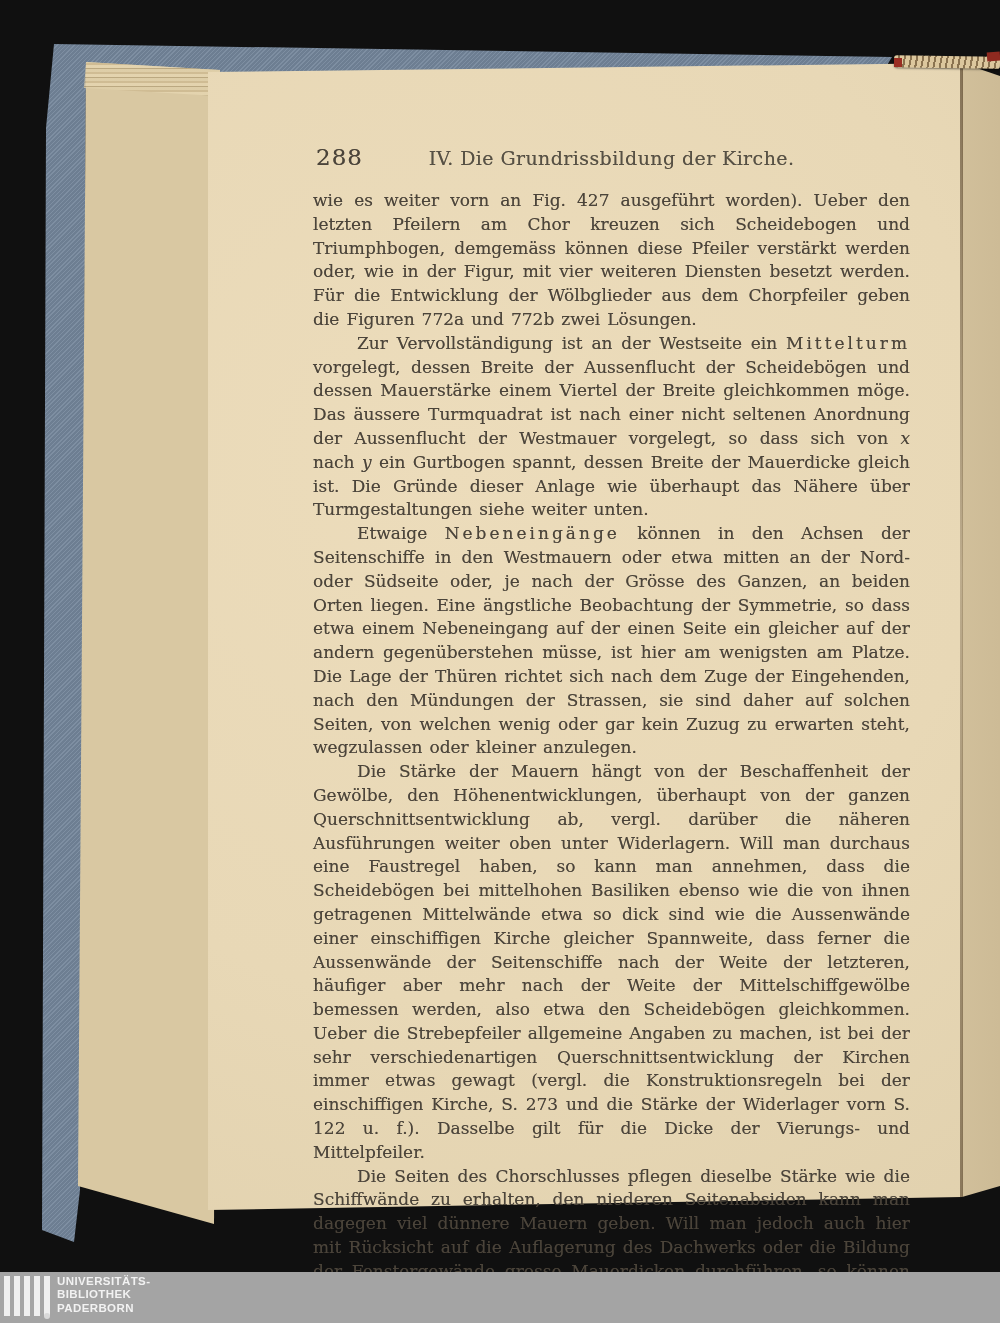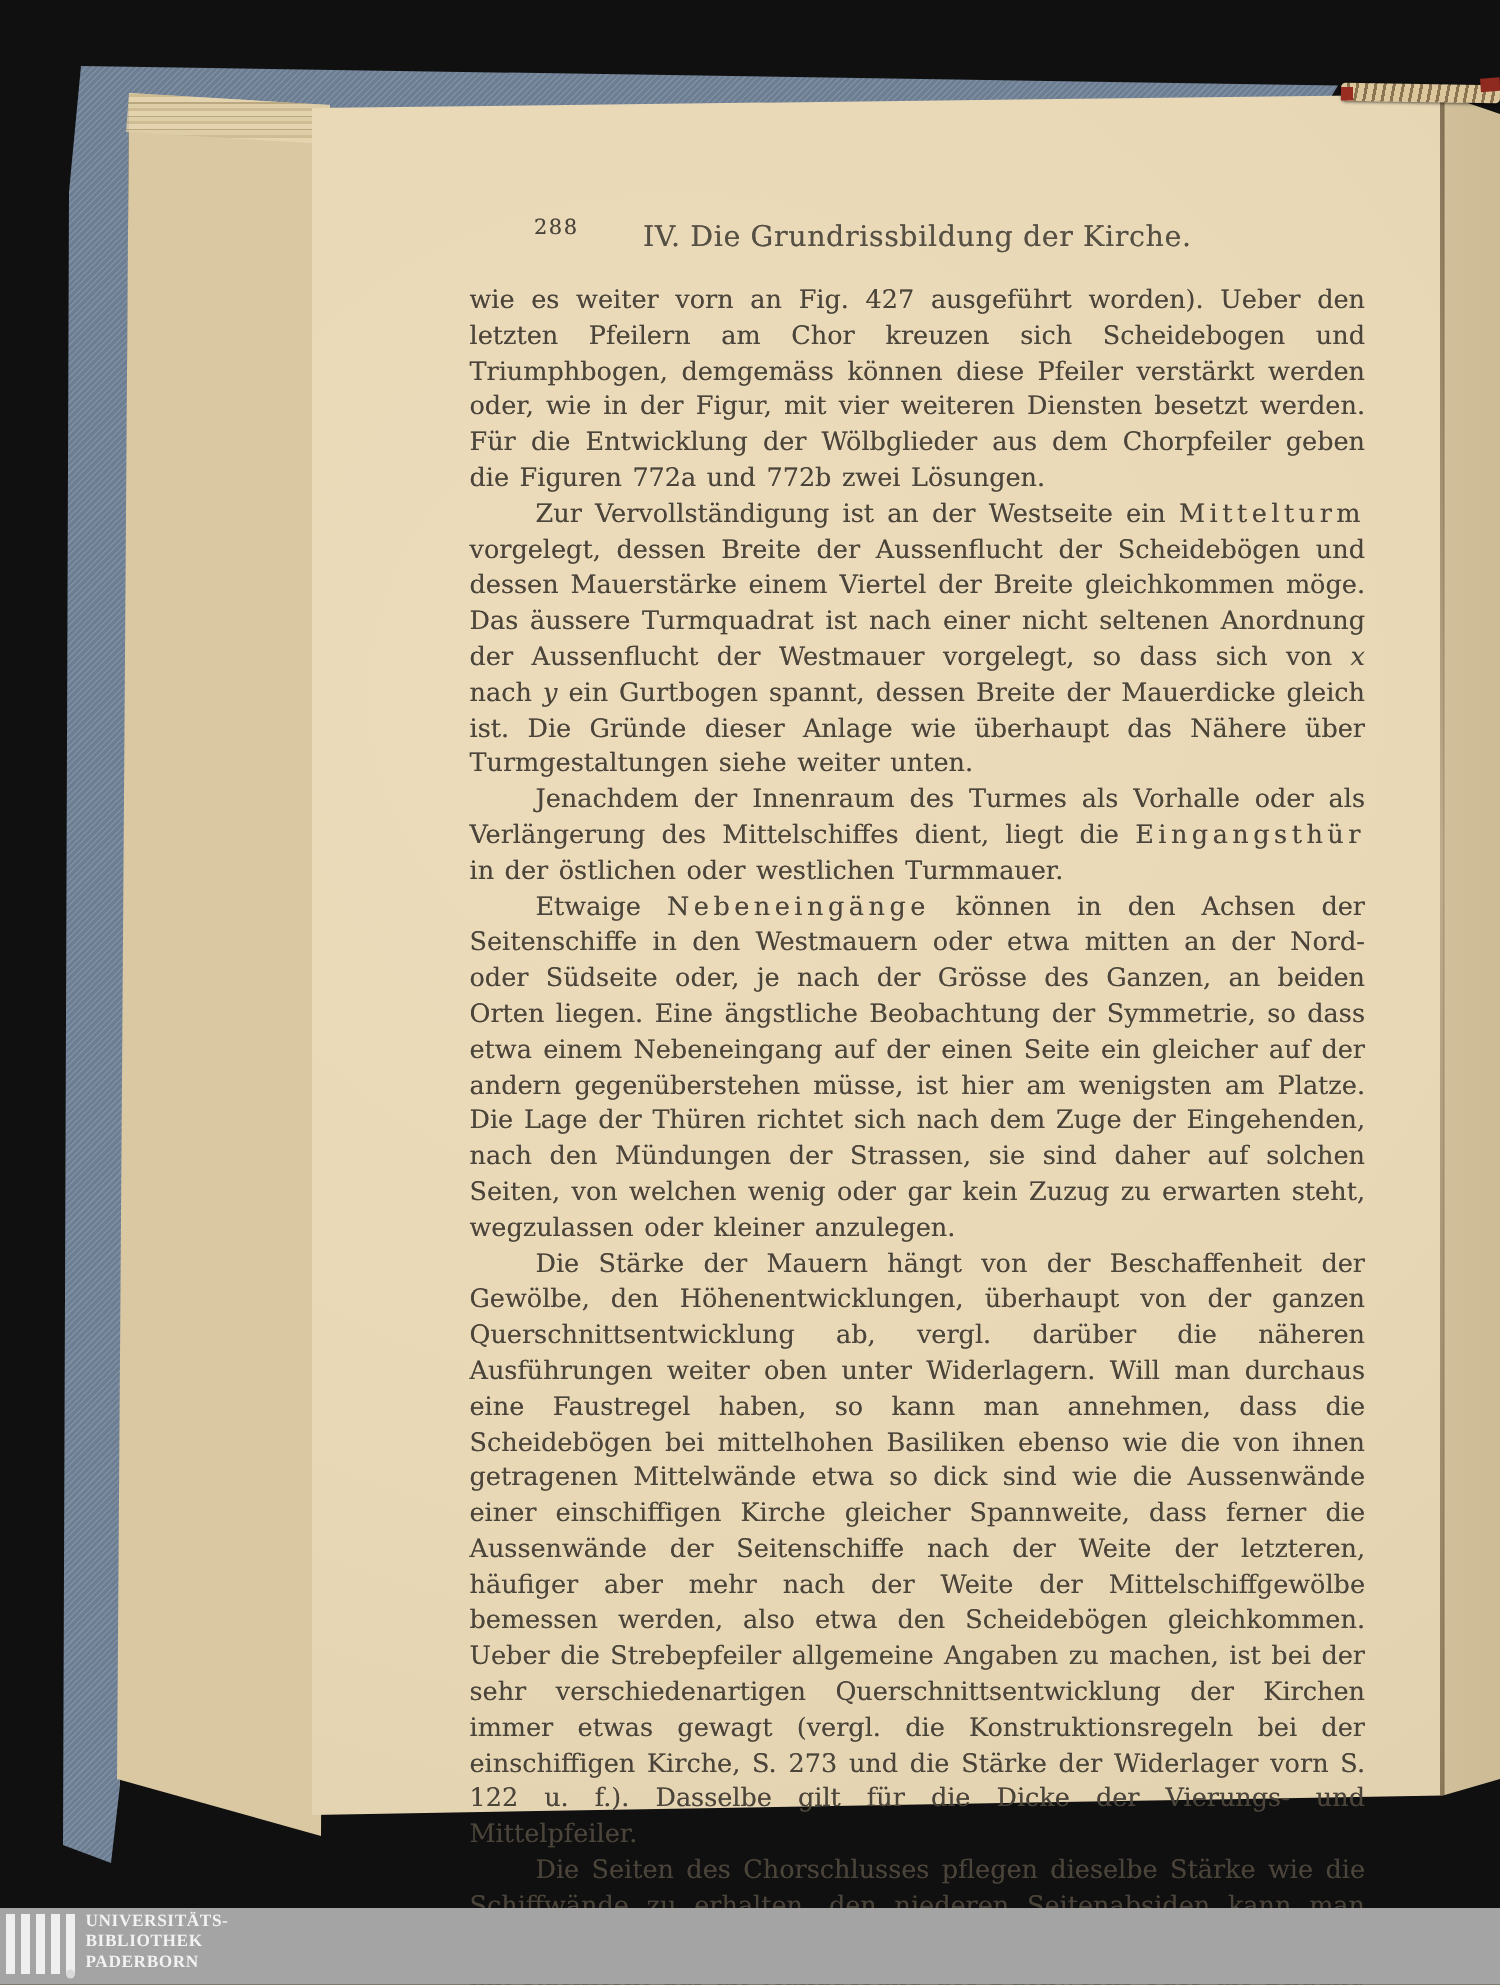"288" .page-number { font-size: 14px -> 23px; margin-left: 40px -> none }
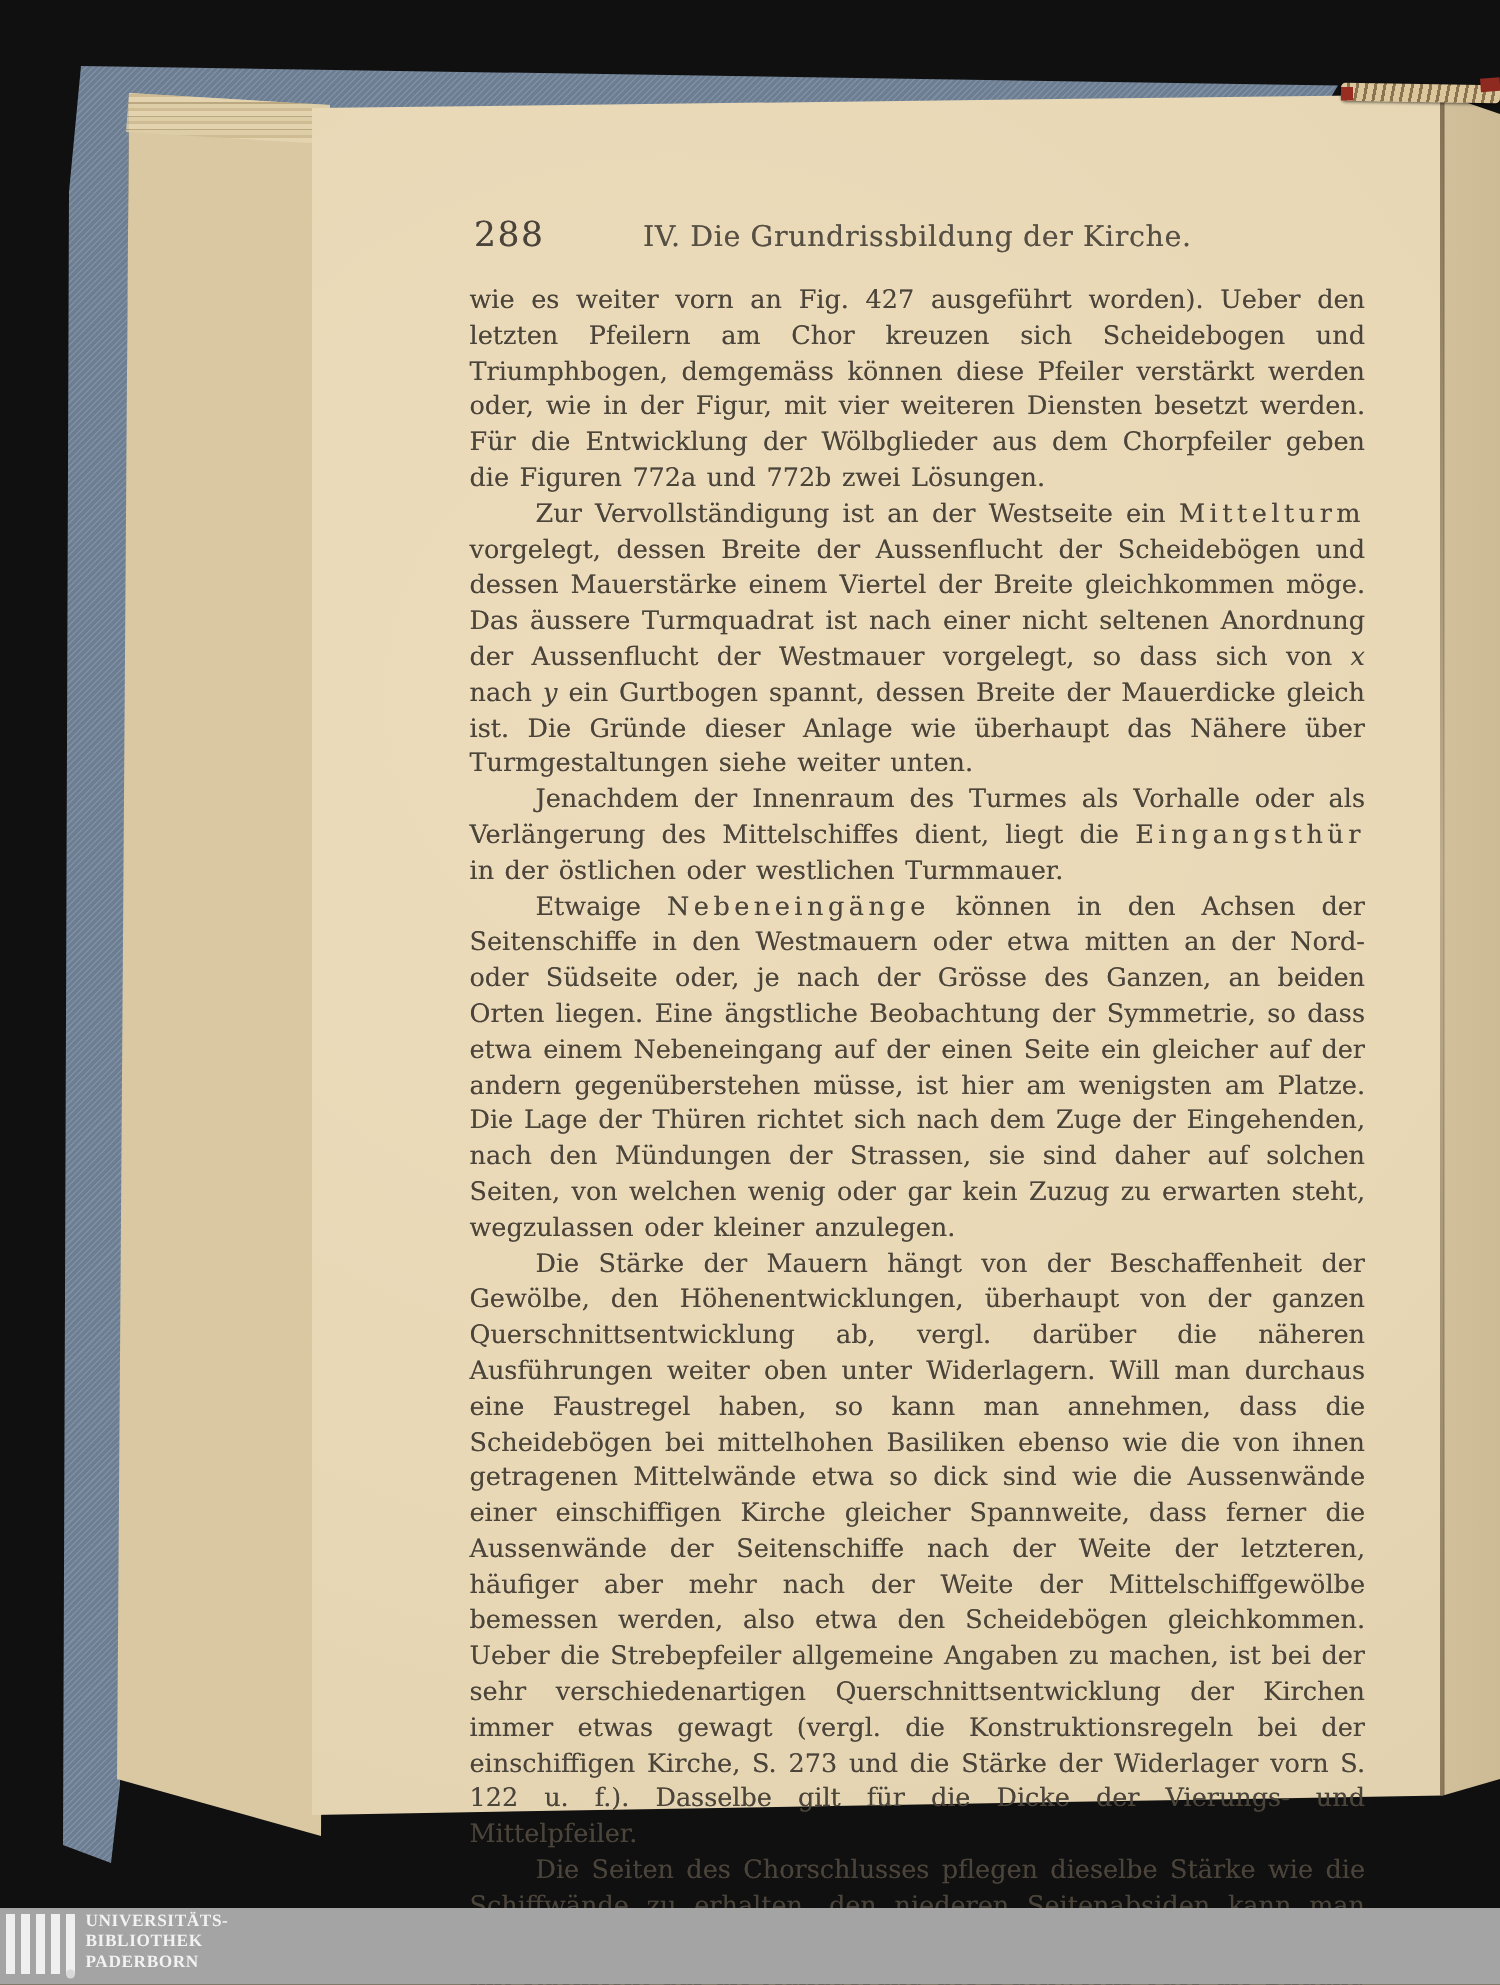"Jenachdem der Innenraum des Turmes" p.para { html: <p><span>Jenachdem der Innenraum des Turmes als Vorhalle oder als Verlängerung des Mittelschiffes dient, liegt die </span><span>Eingangsthür</span><span> in der östlichen oder westlichen Turmmauer.</span></p> -> none }
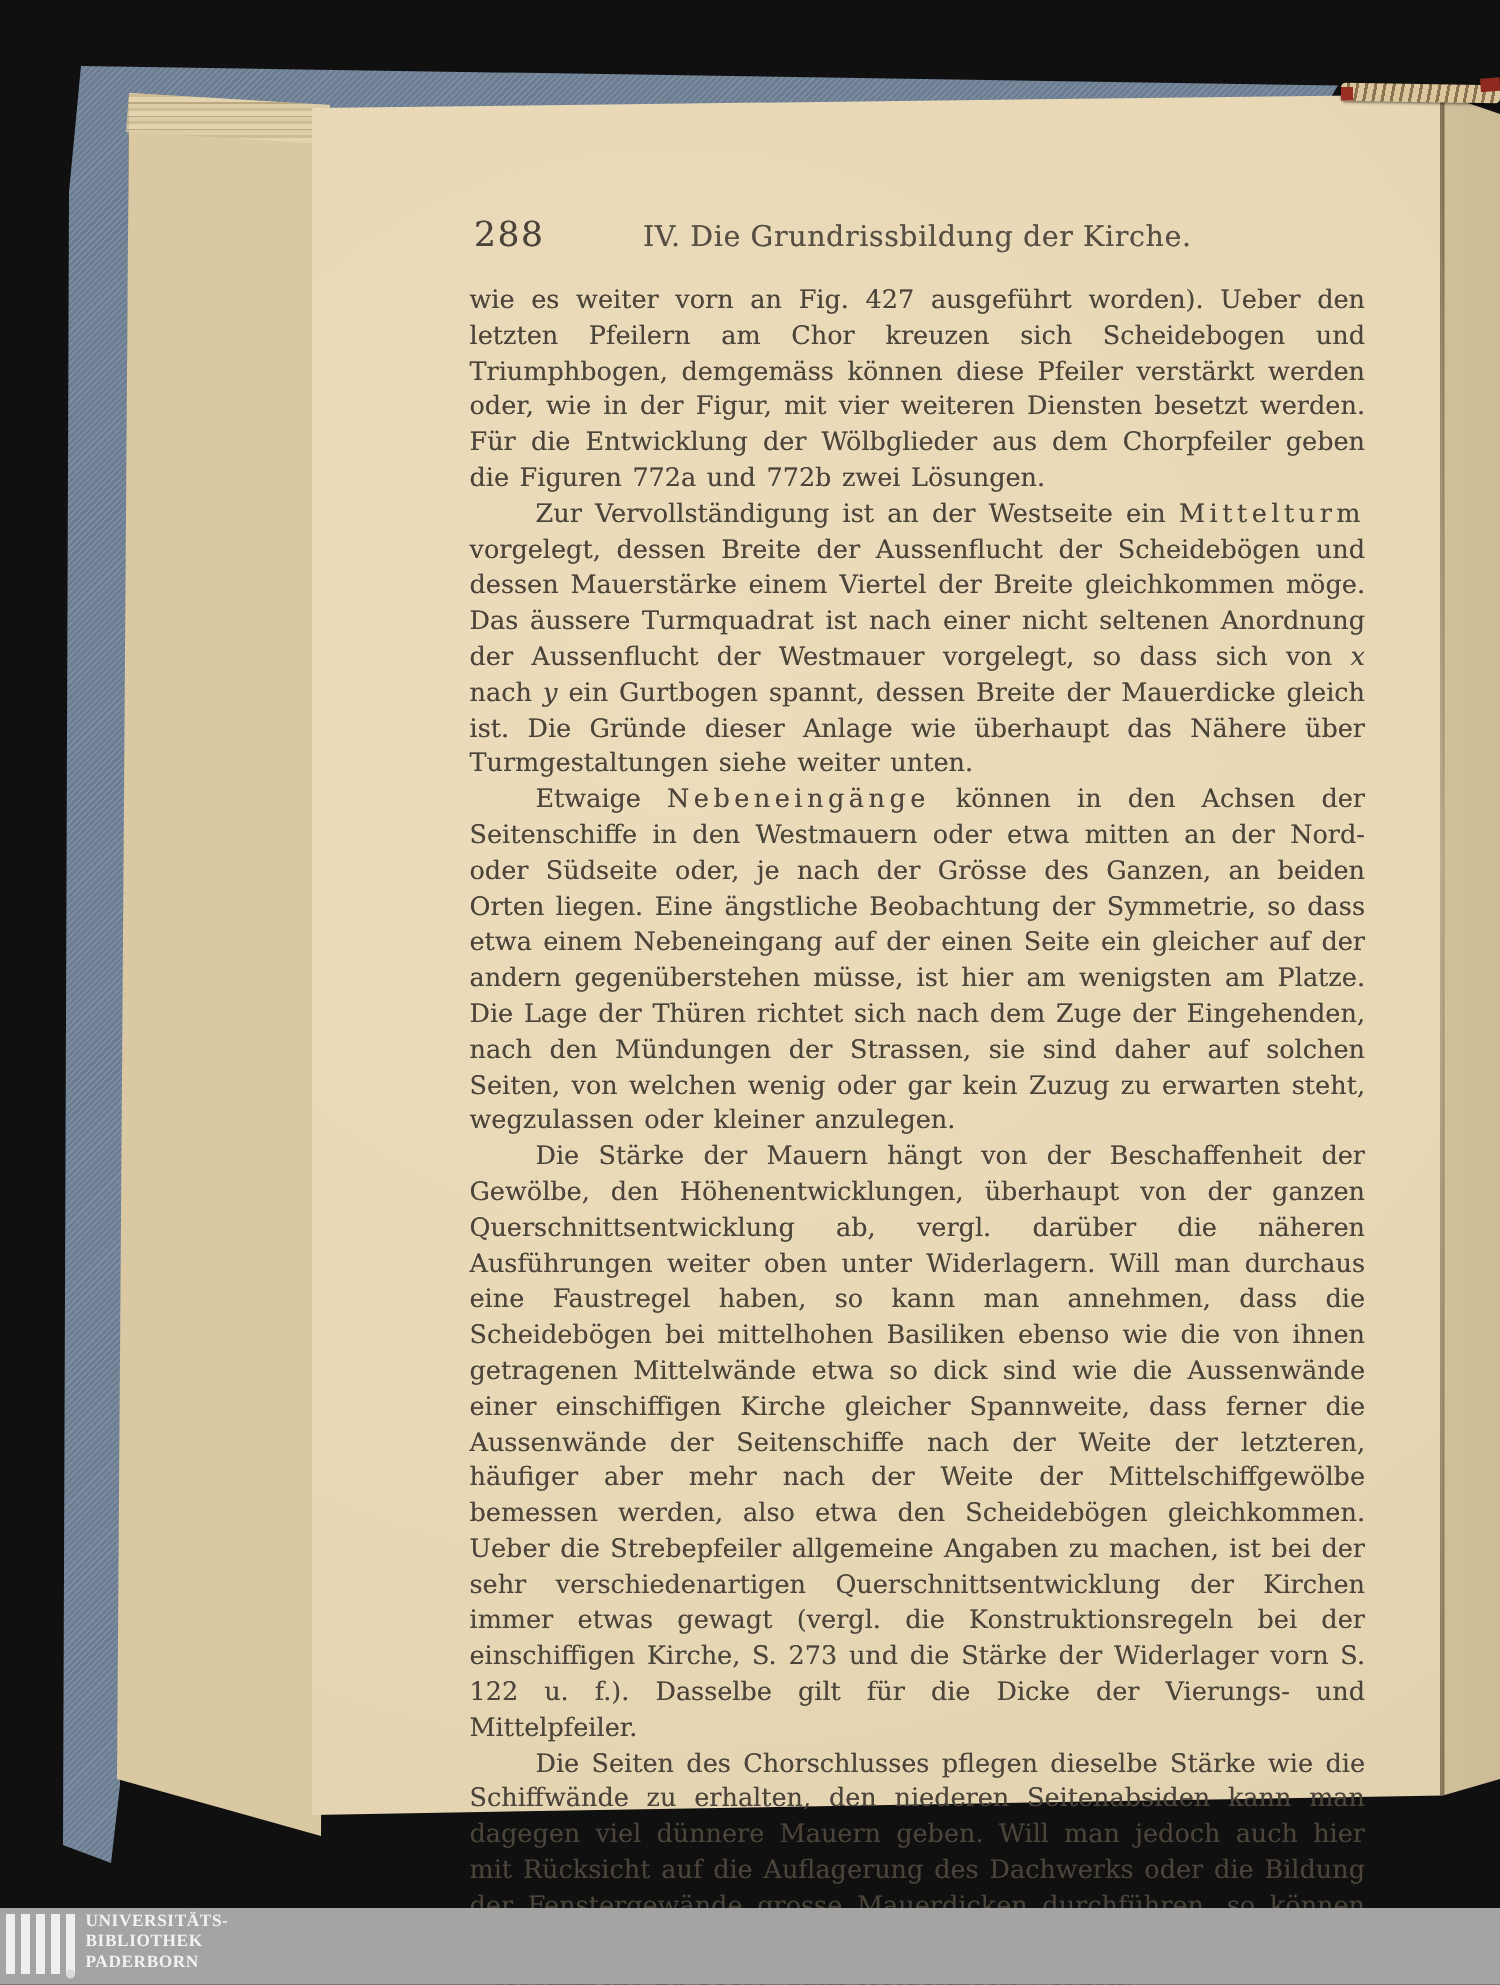"UNIVERSITÄTS-" .logo-text { font-family: Liberation Serif, serif -> Liberation Sans, sans-serif }
